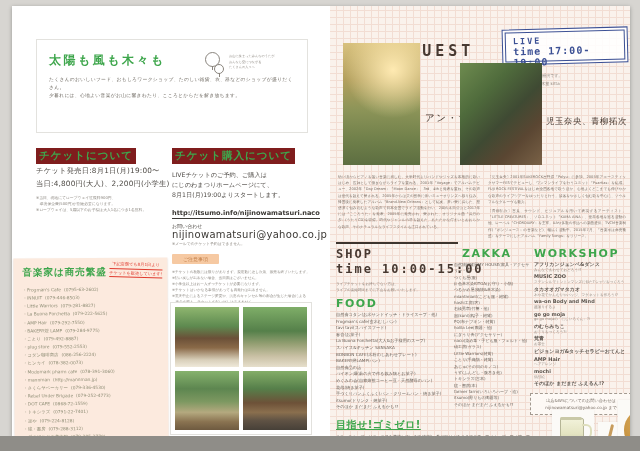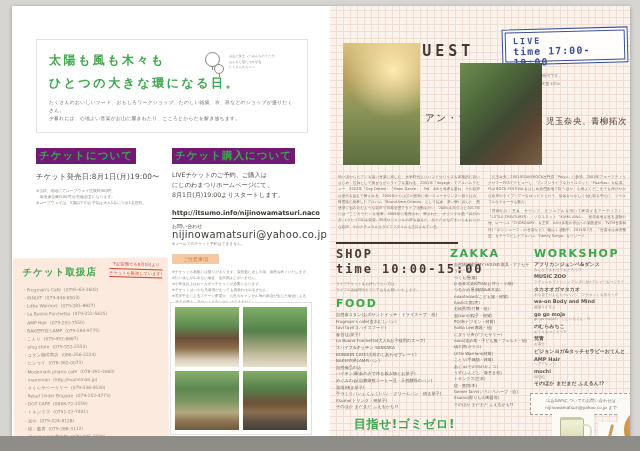"ひとつの大きな環になる日。" div.hl { html: <div>ひとつの大きな環になる日。</div> -> none }
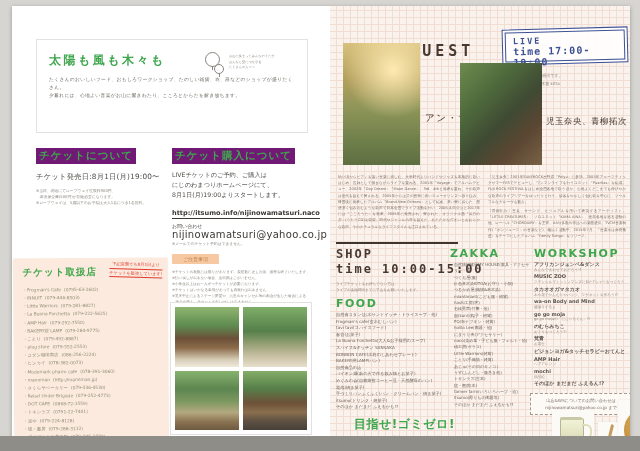"チケットについて" .sec-title { background: #701a75 -> #7f1d1d }
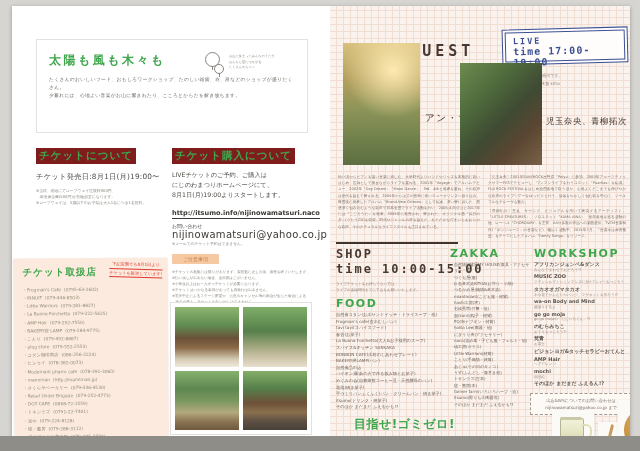"チケット発売日:8月1日(月)19:00〜" .tk-lines { margin-top: 6px -> none }
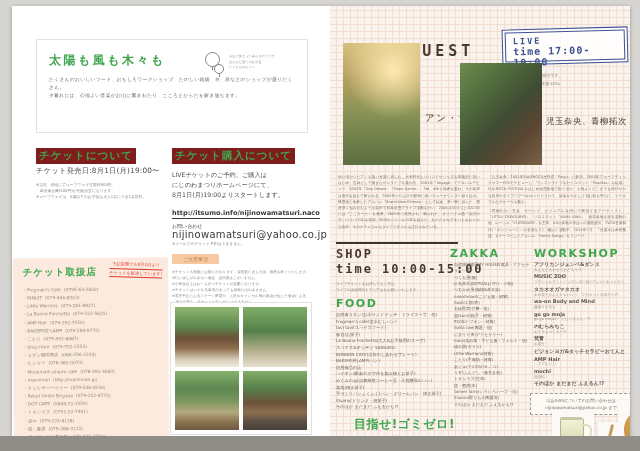"当日:4,800円(大人)、2,200円(小学生)" div { html: none -> <div>当日:4,800円(大人)、2,200円(小学生)</div> }
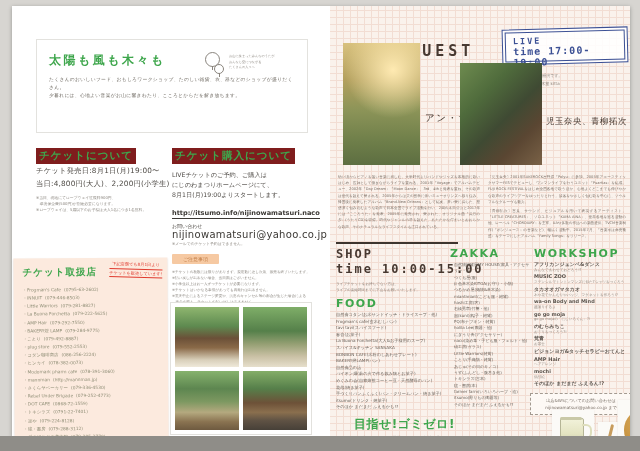"ZAKKA" .zakka-title { left: 120px -> 132px }
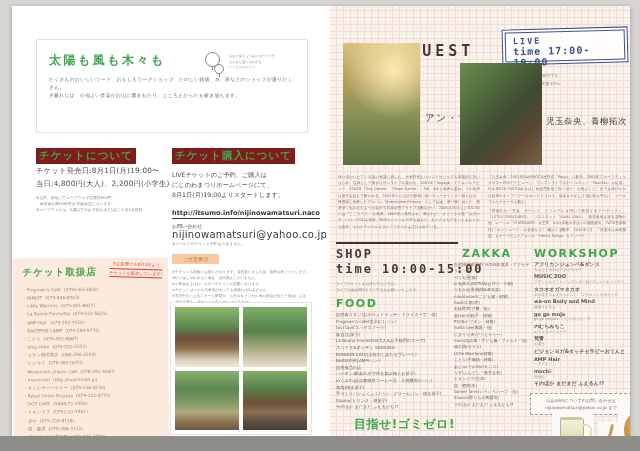"チケット取扱店" div.outlet-title { text: チケット取扱店 -> 音楽家は商売繁盛 }
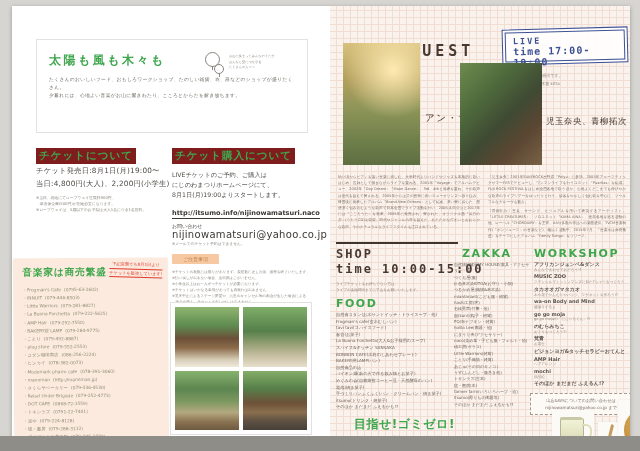"目指せ!ゴミゼロ!" .gomi-title { font-size: 12px -> 10px; padding-left: 18px -> none; text-decoration: none -> underline }
